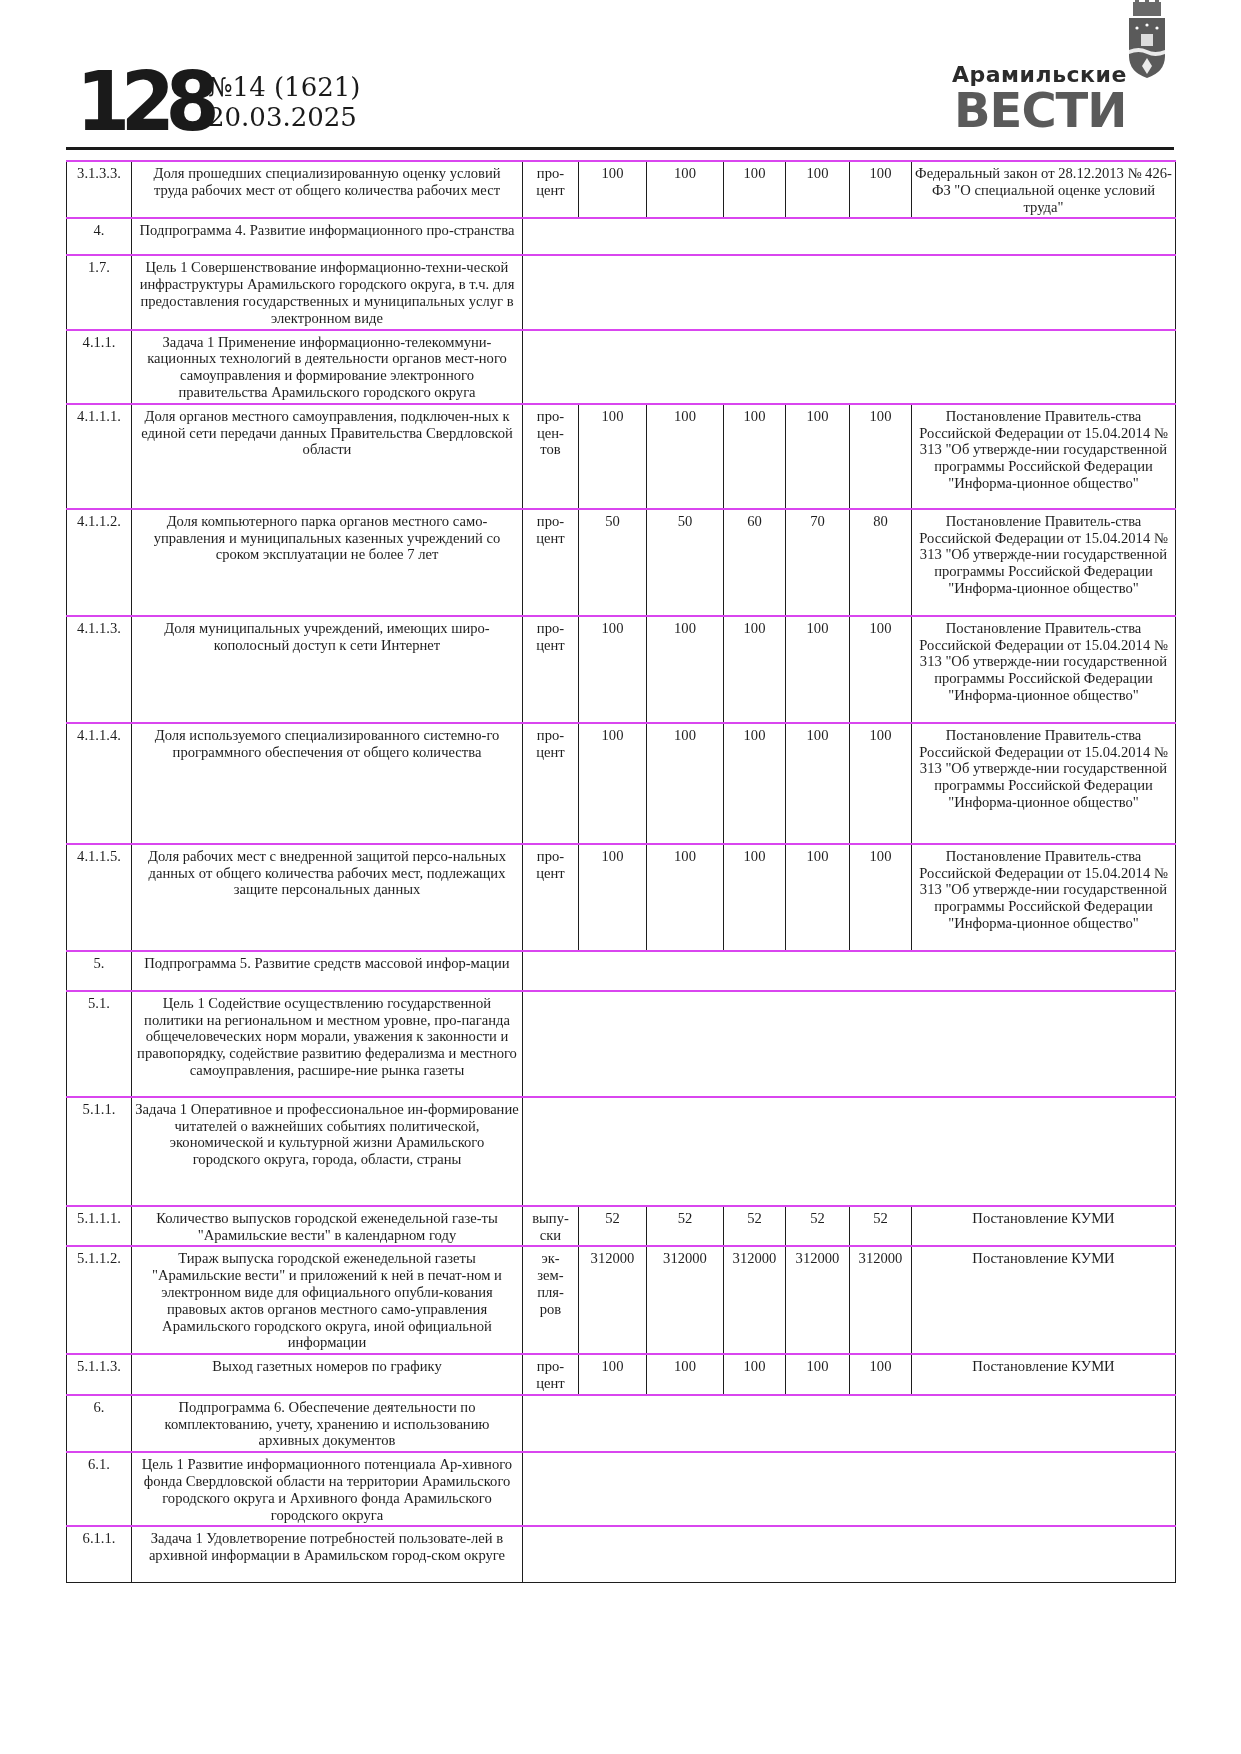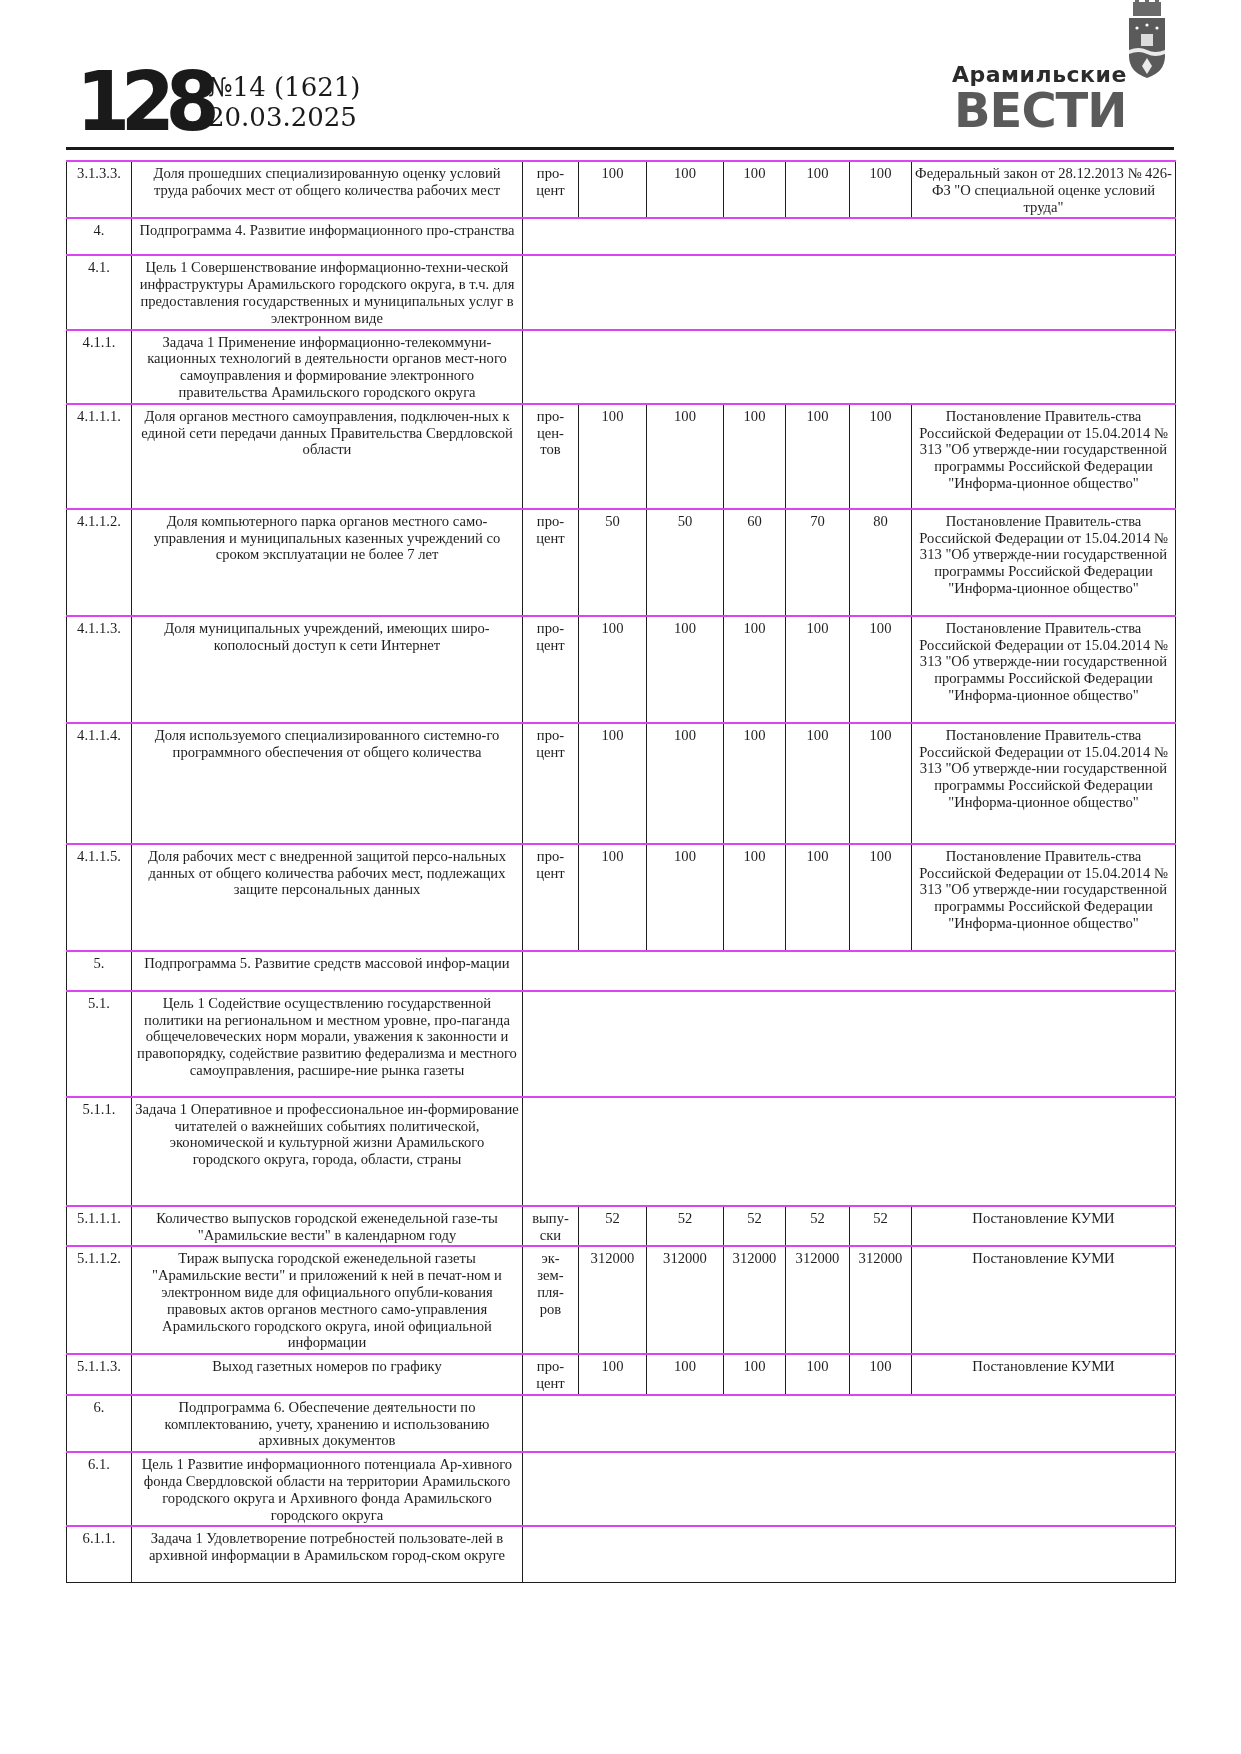"4.1." td.num { text: 4.1 -> 1.7 }
